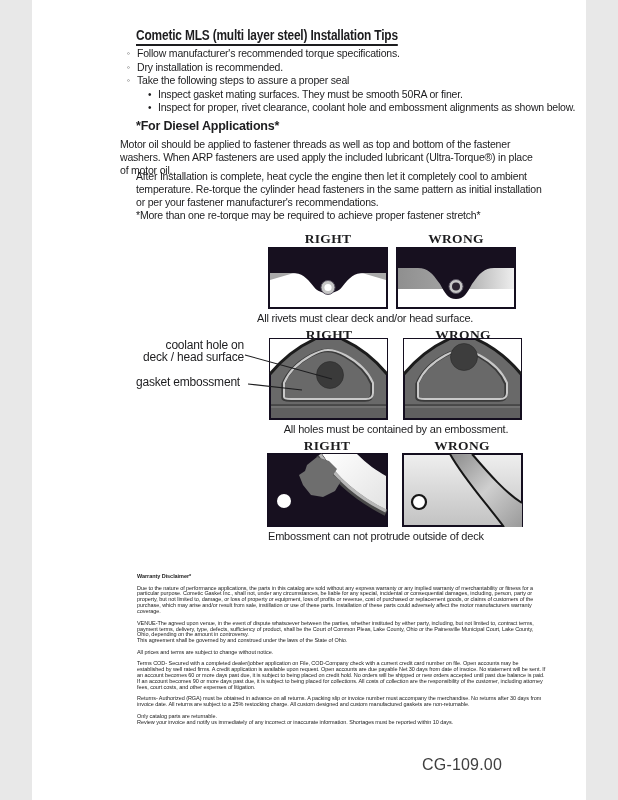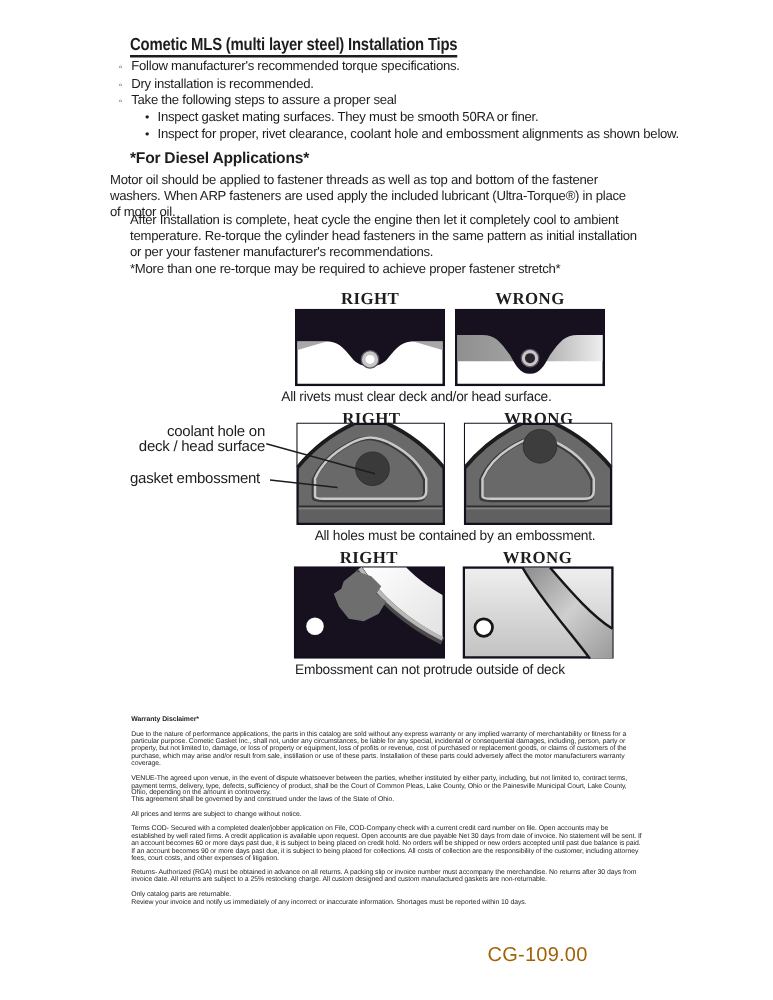"Cometic MLS (multi layer steel)" .page { width: 618px -> 554px }
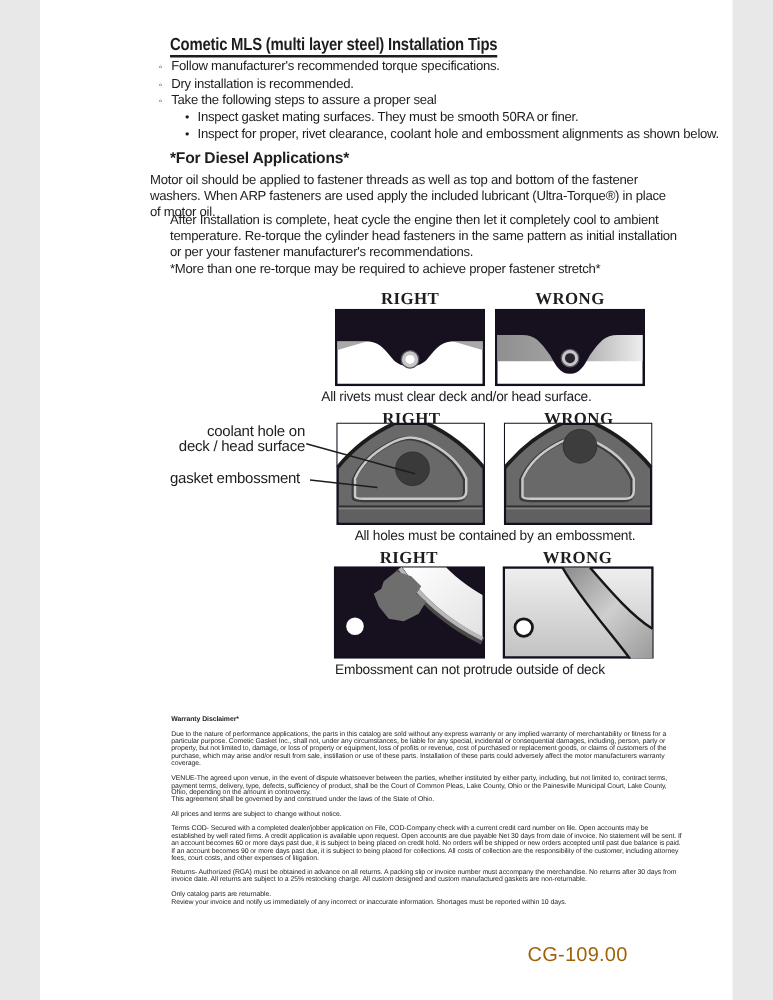"CG-109.00" .footer-code { color: #a16207 -> #404040 }
